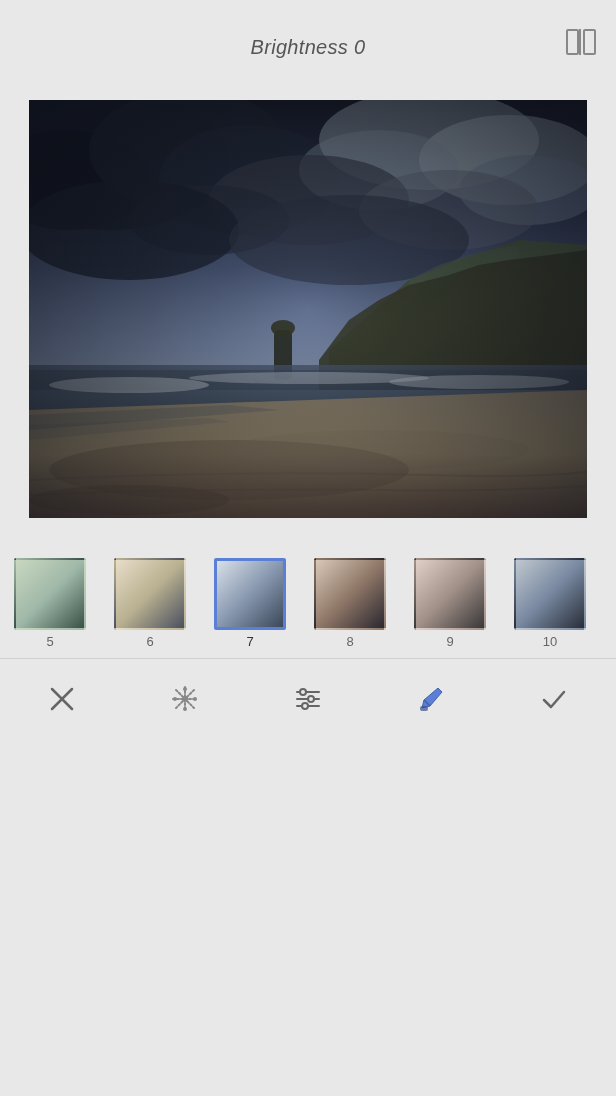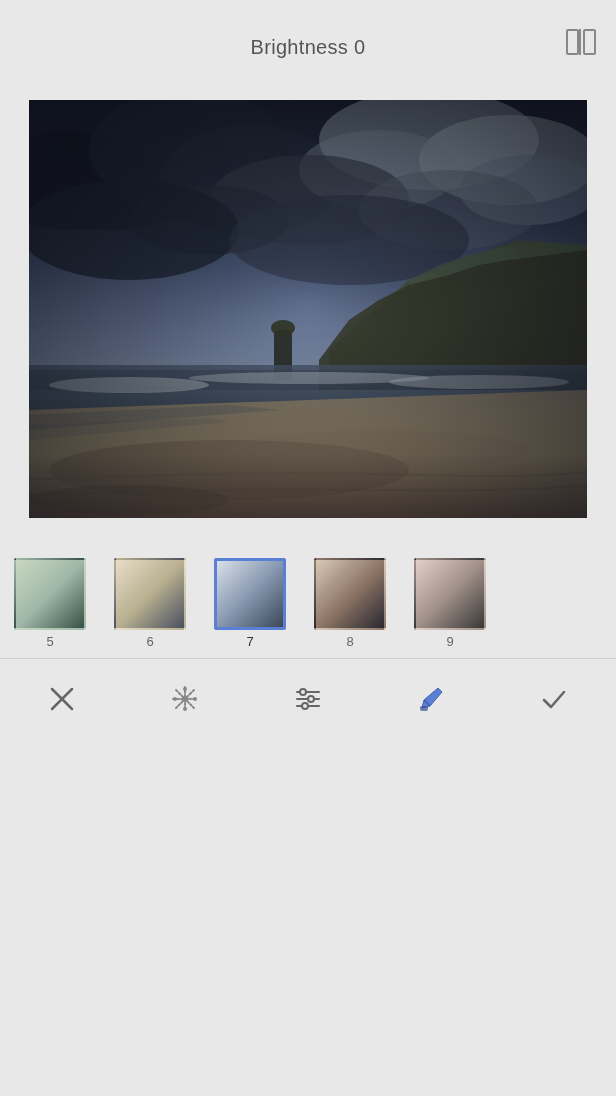"Brightness 0" .header { font-style: none -> italic }
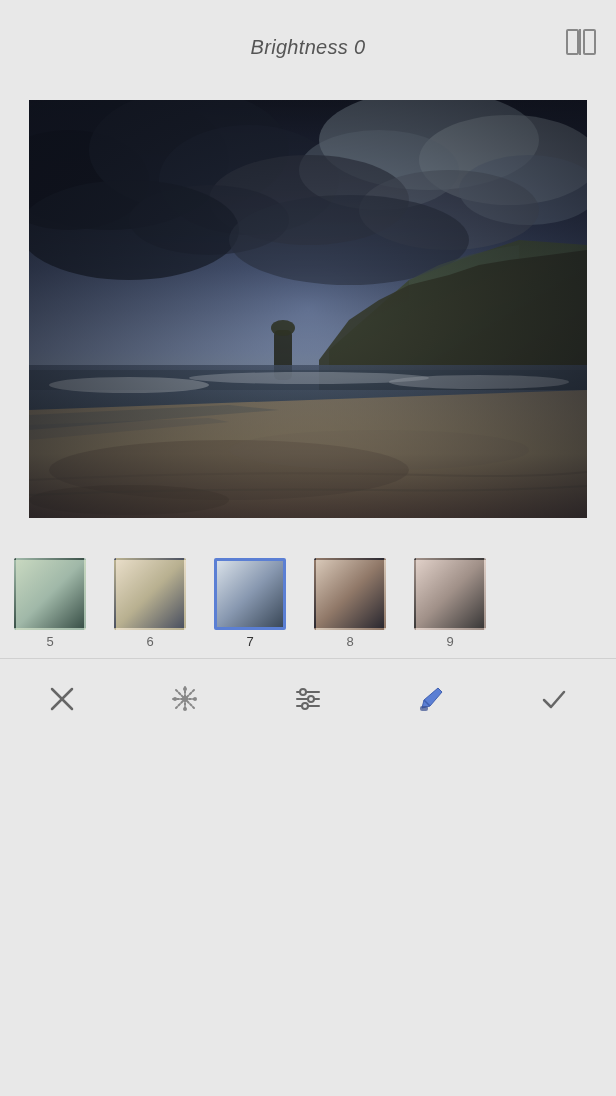"10" div.filter-item { html: none -> <div> <div></div> <span>10</span> </div> }
